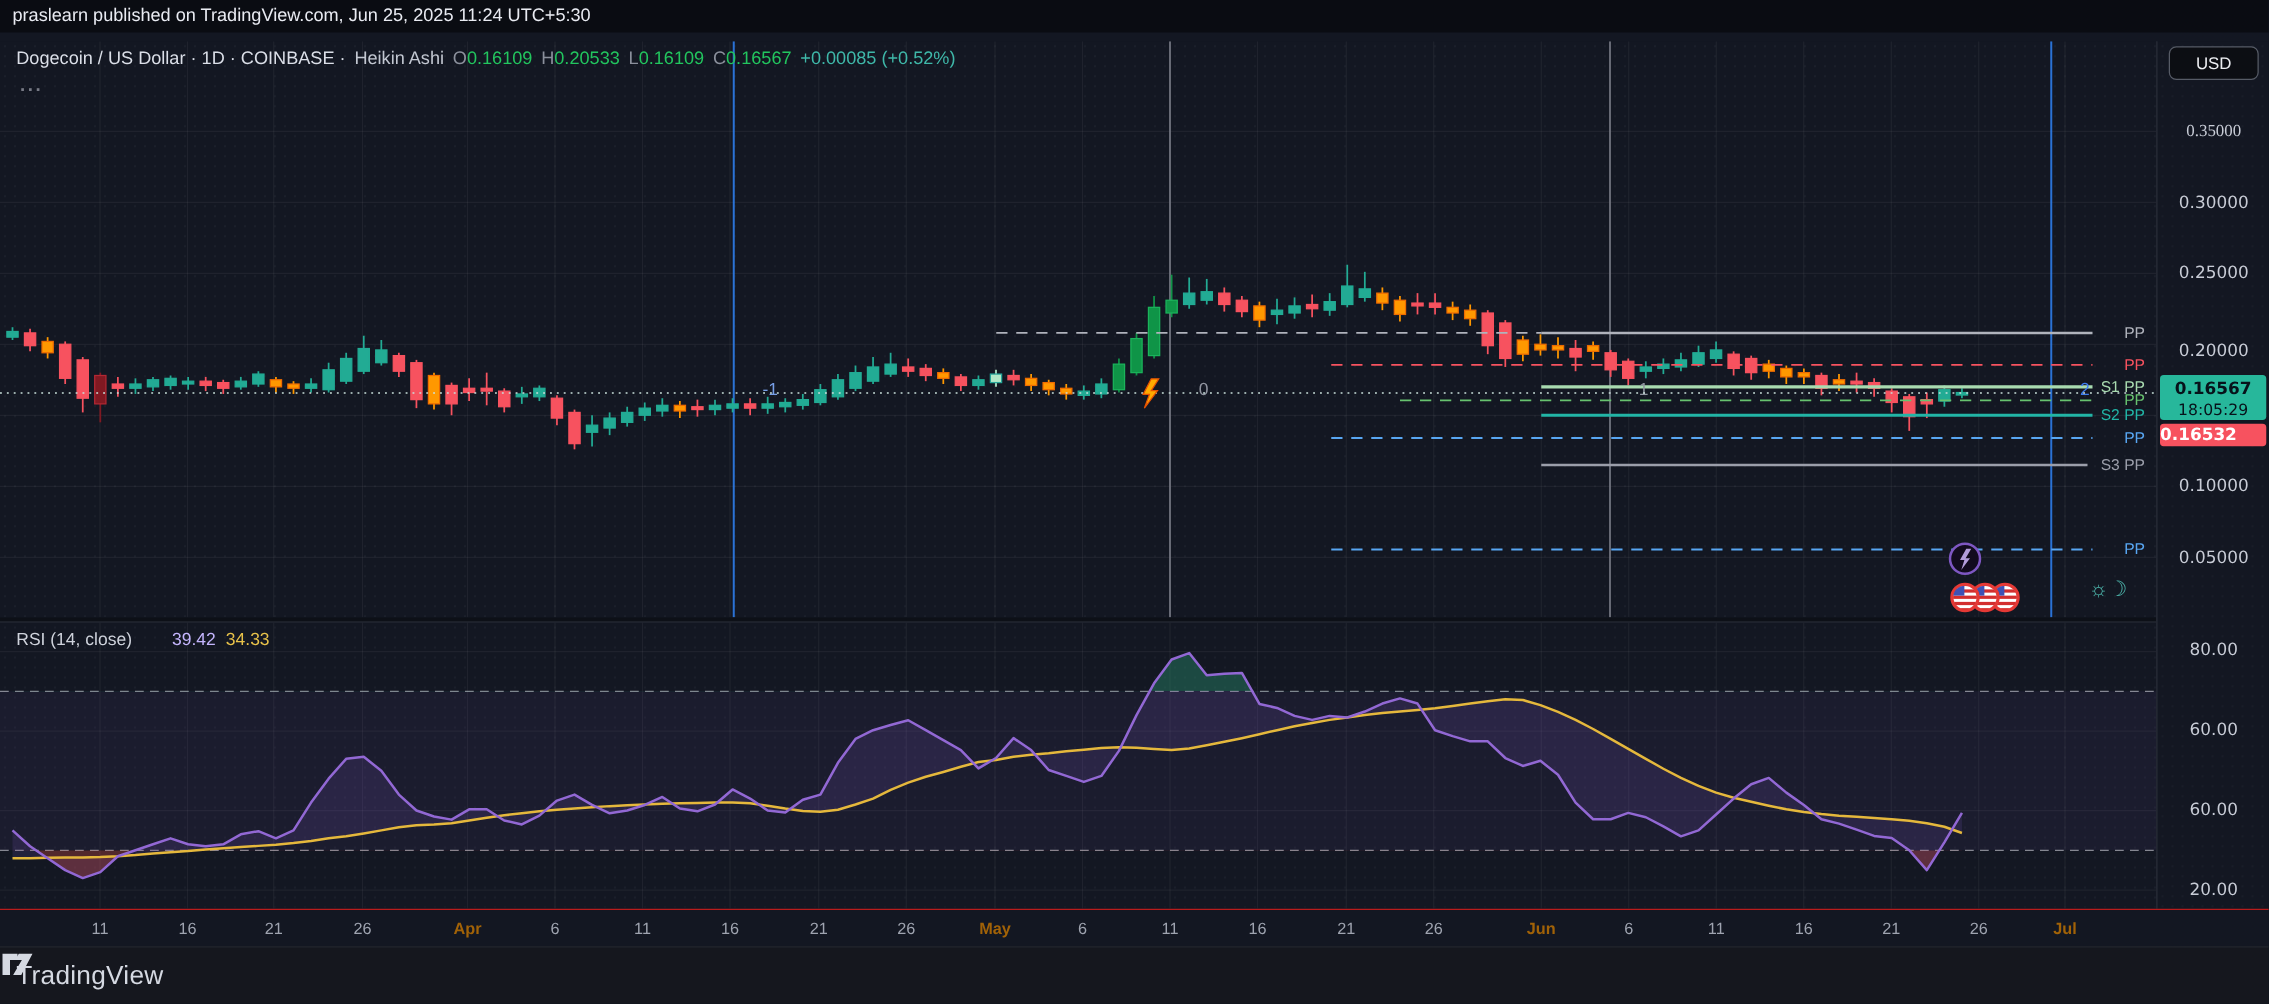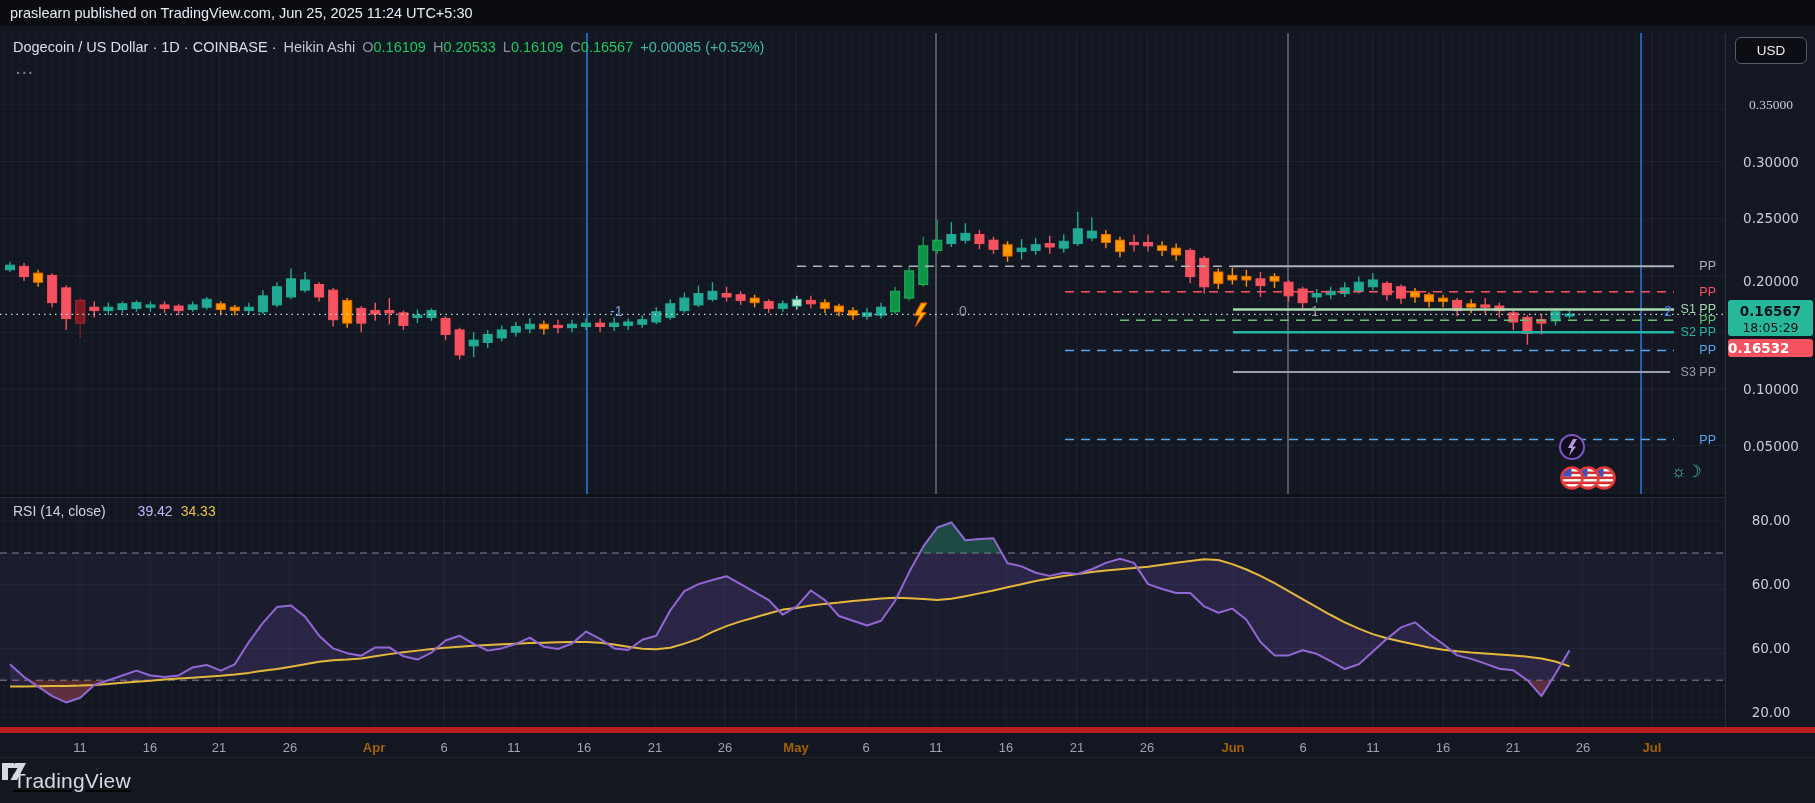"11" .time-axis { border-top: 6px solid #b91c1c -> 1px solid #b91c1c }
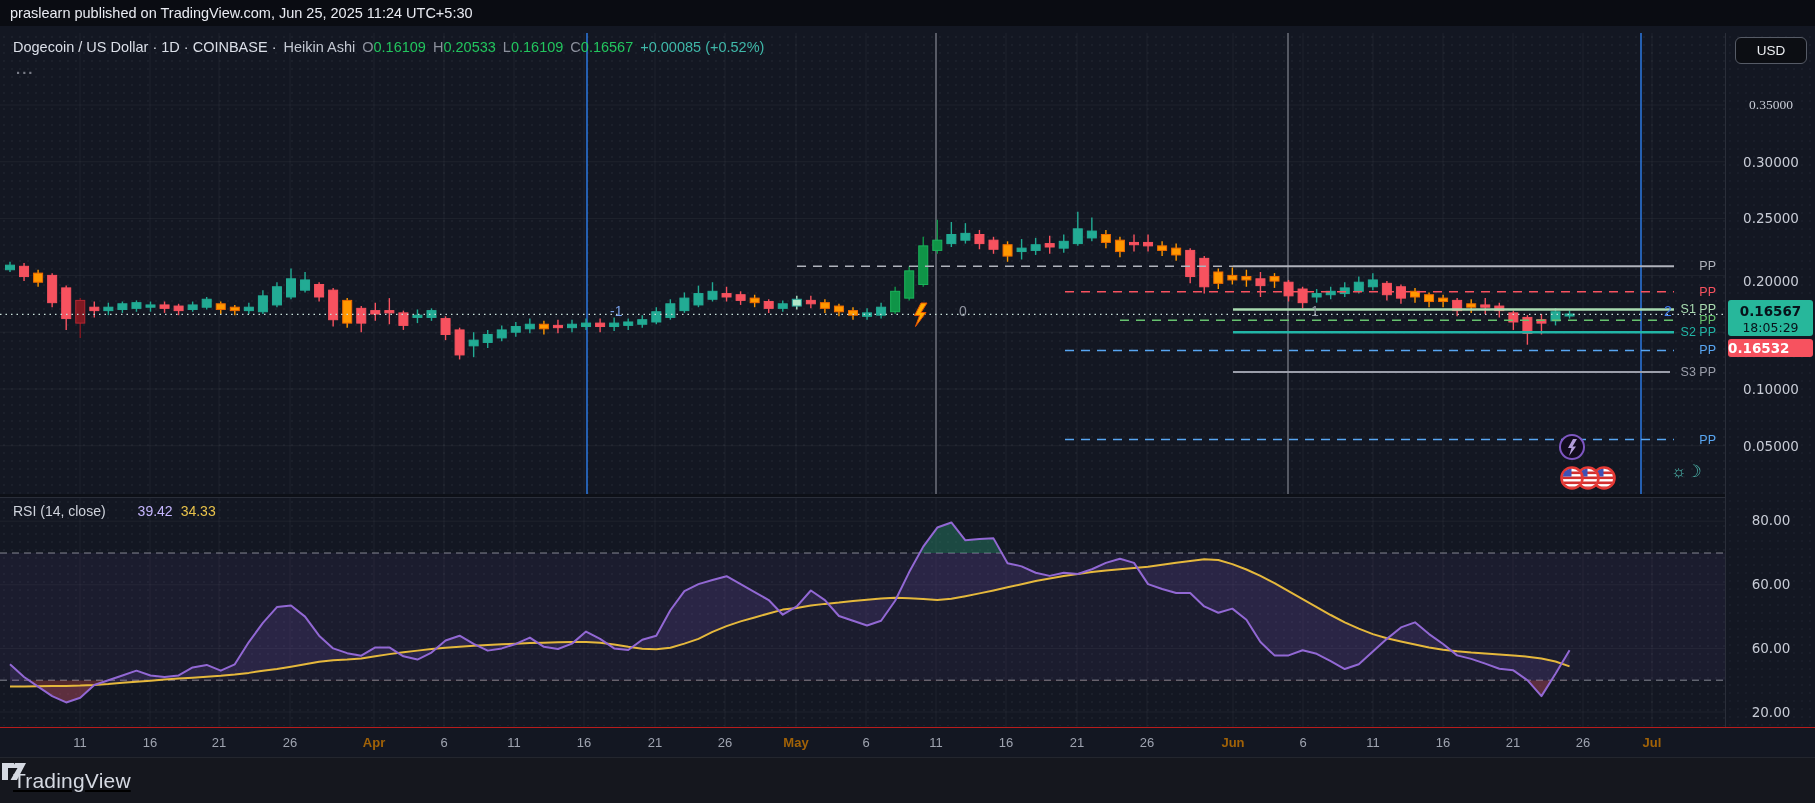"TradingView" .tv-logo { text-decoration: underline -> none }
